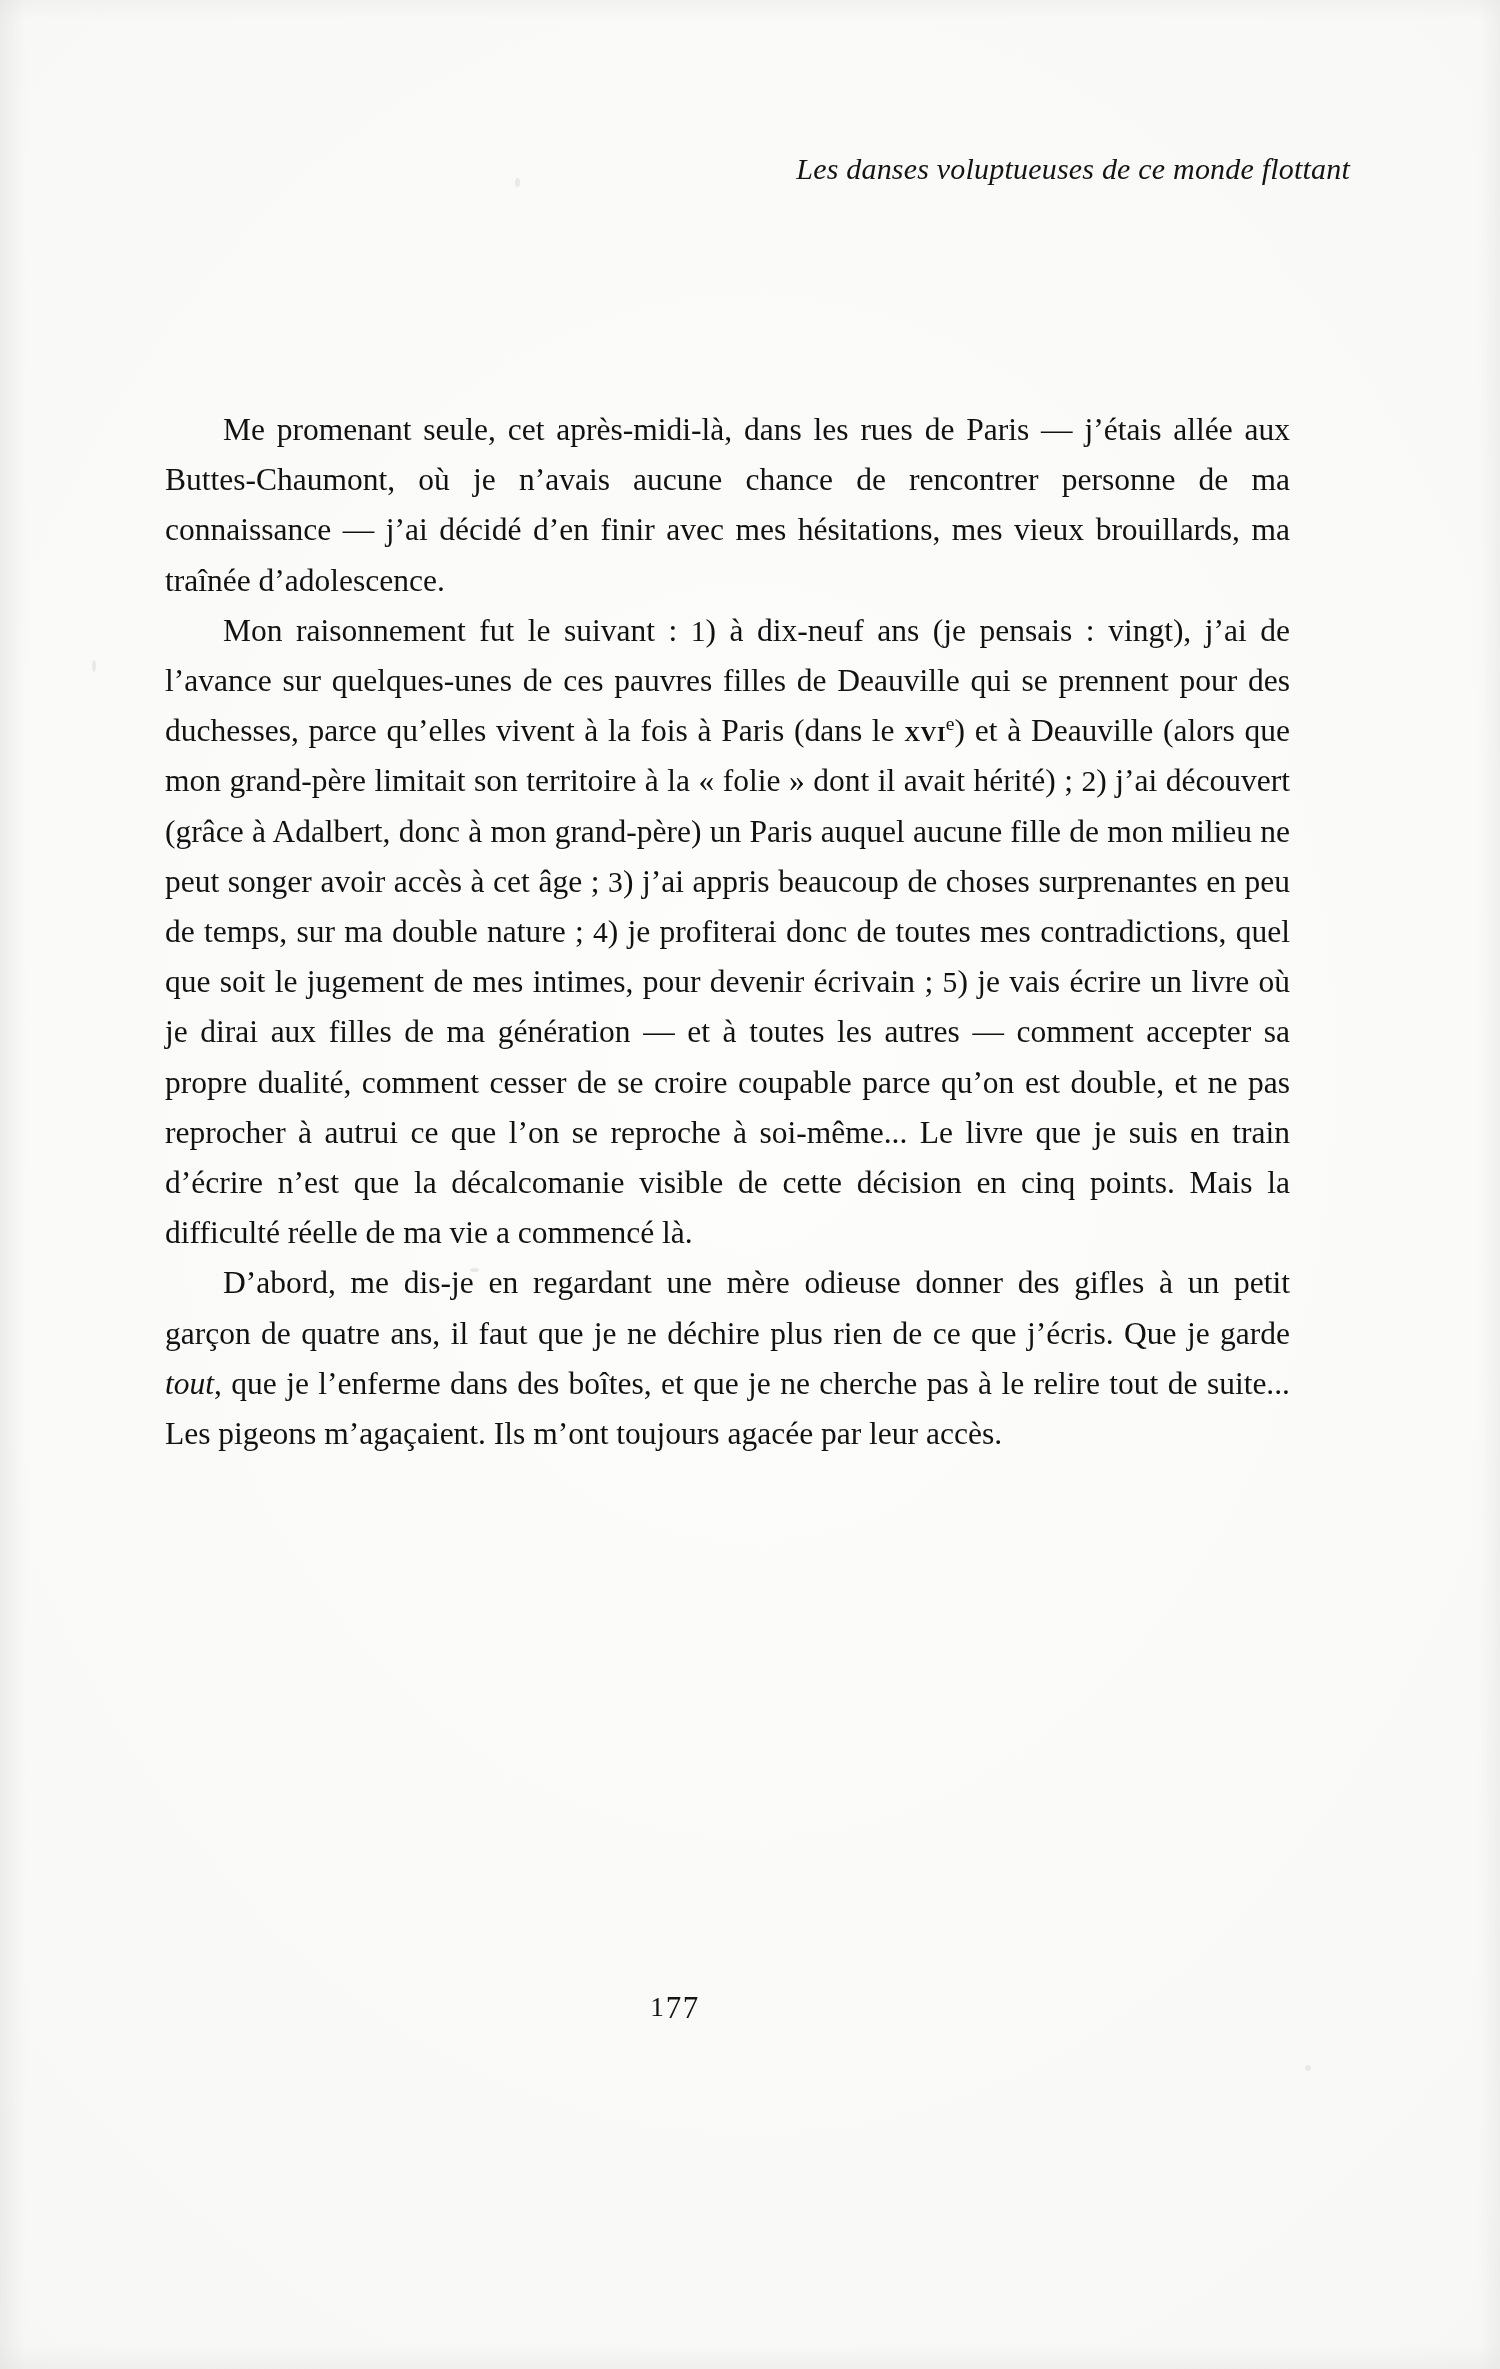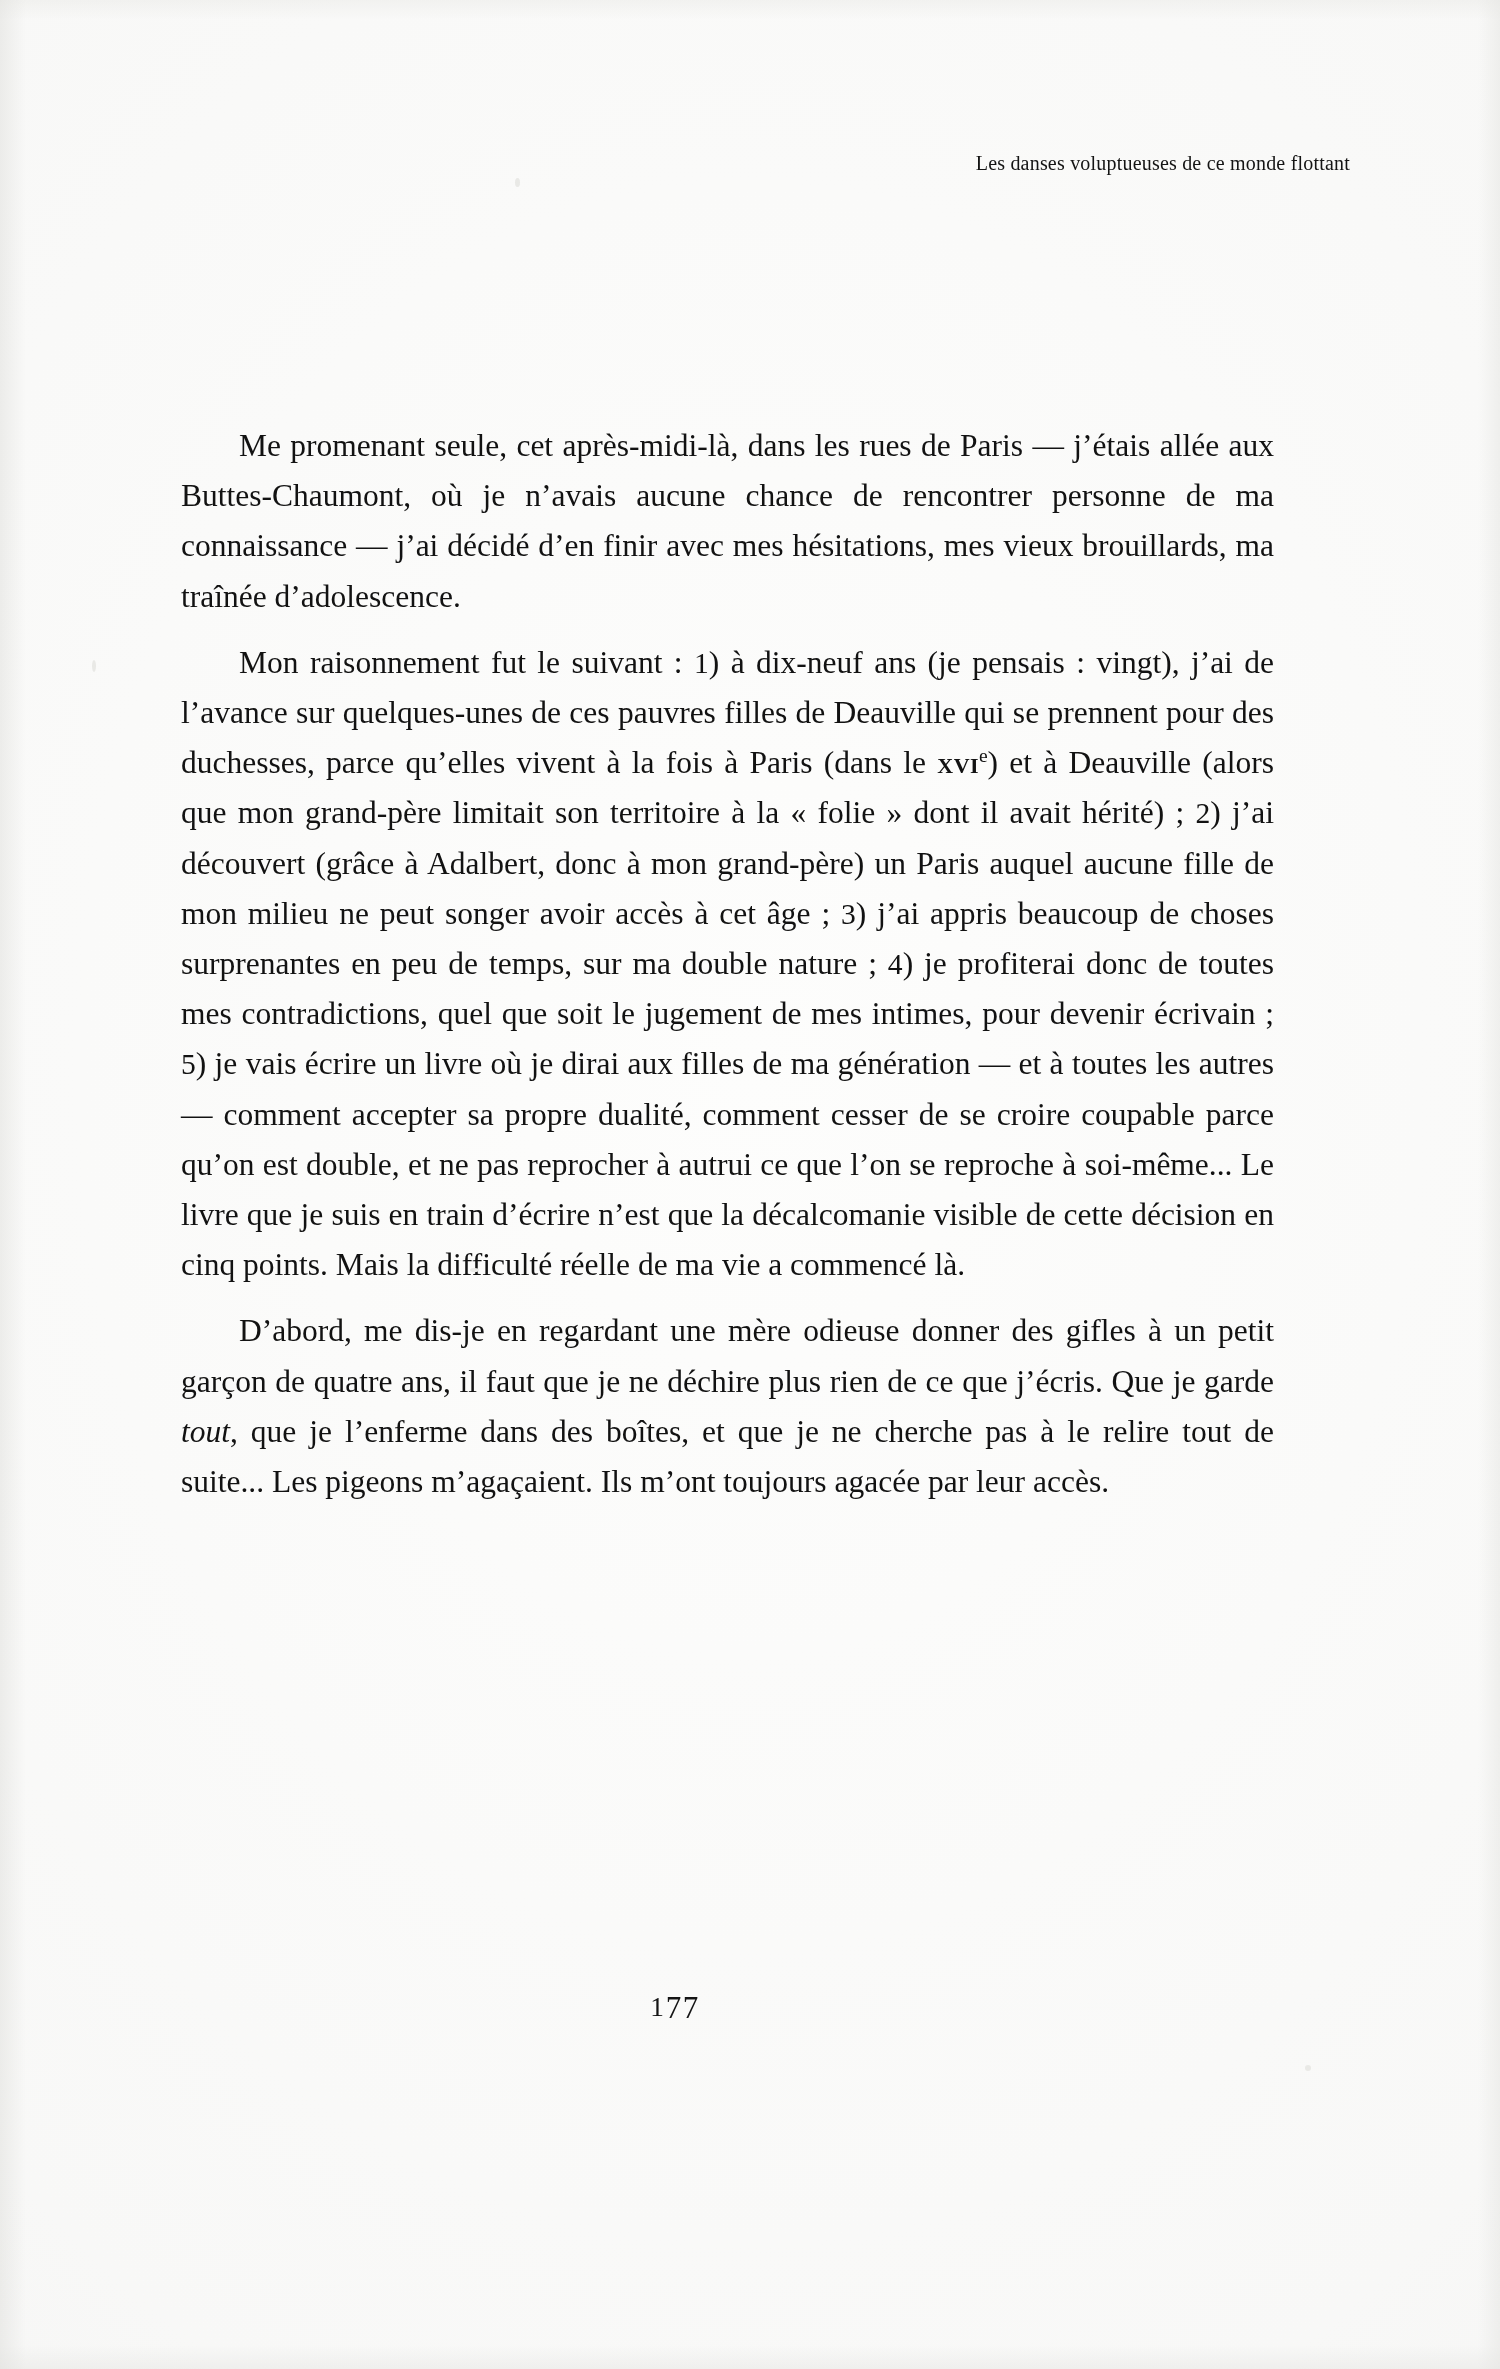"Les danses voluptueuses de ce" .running-head { font-size: 20px -> 30px; font-style: none -> italic }
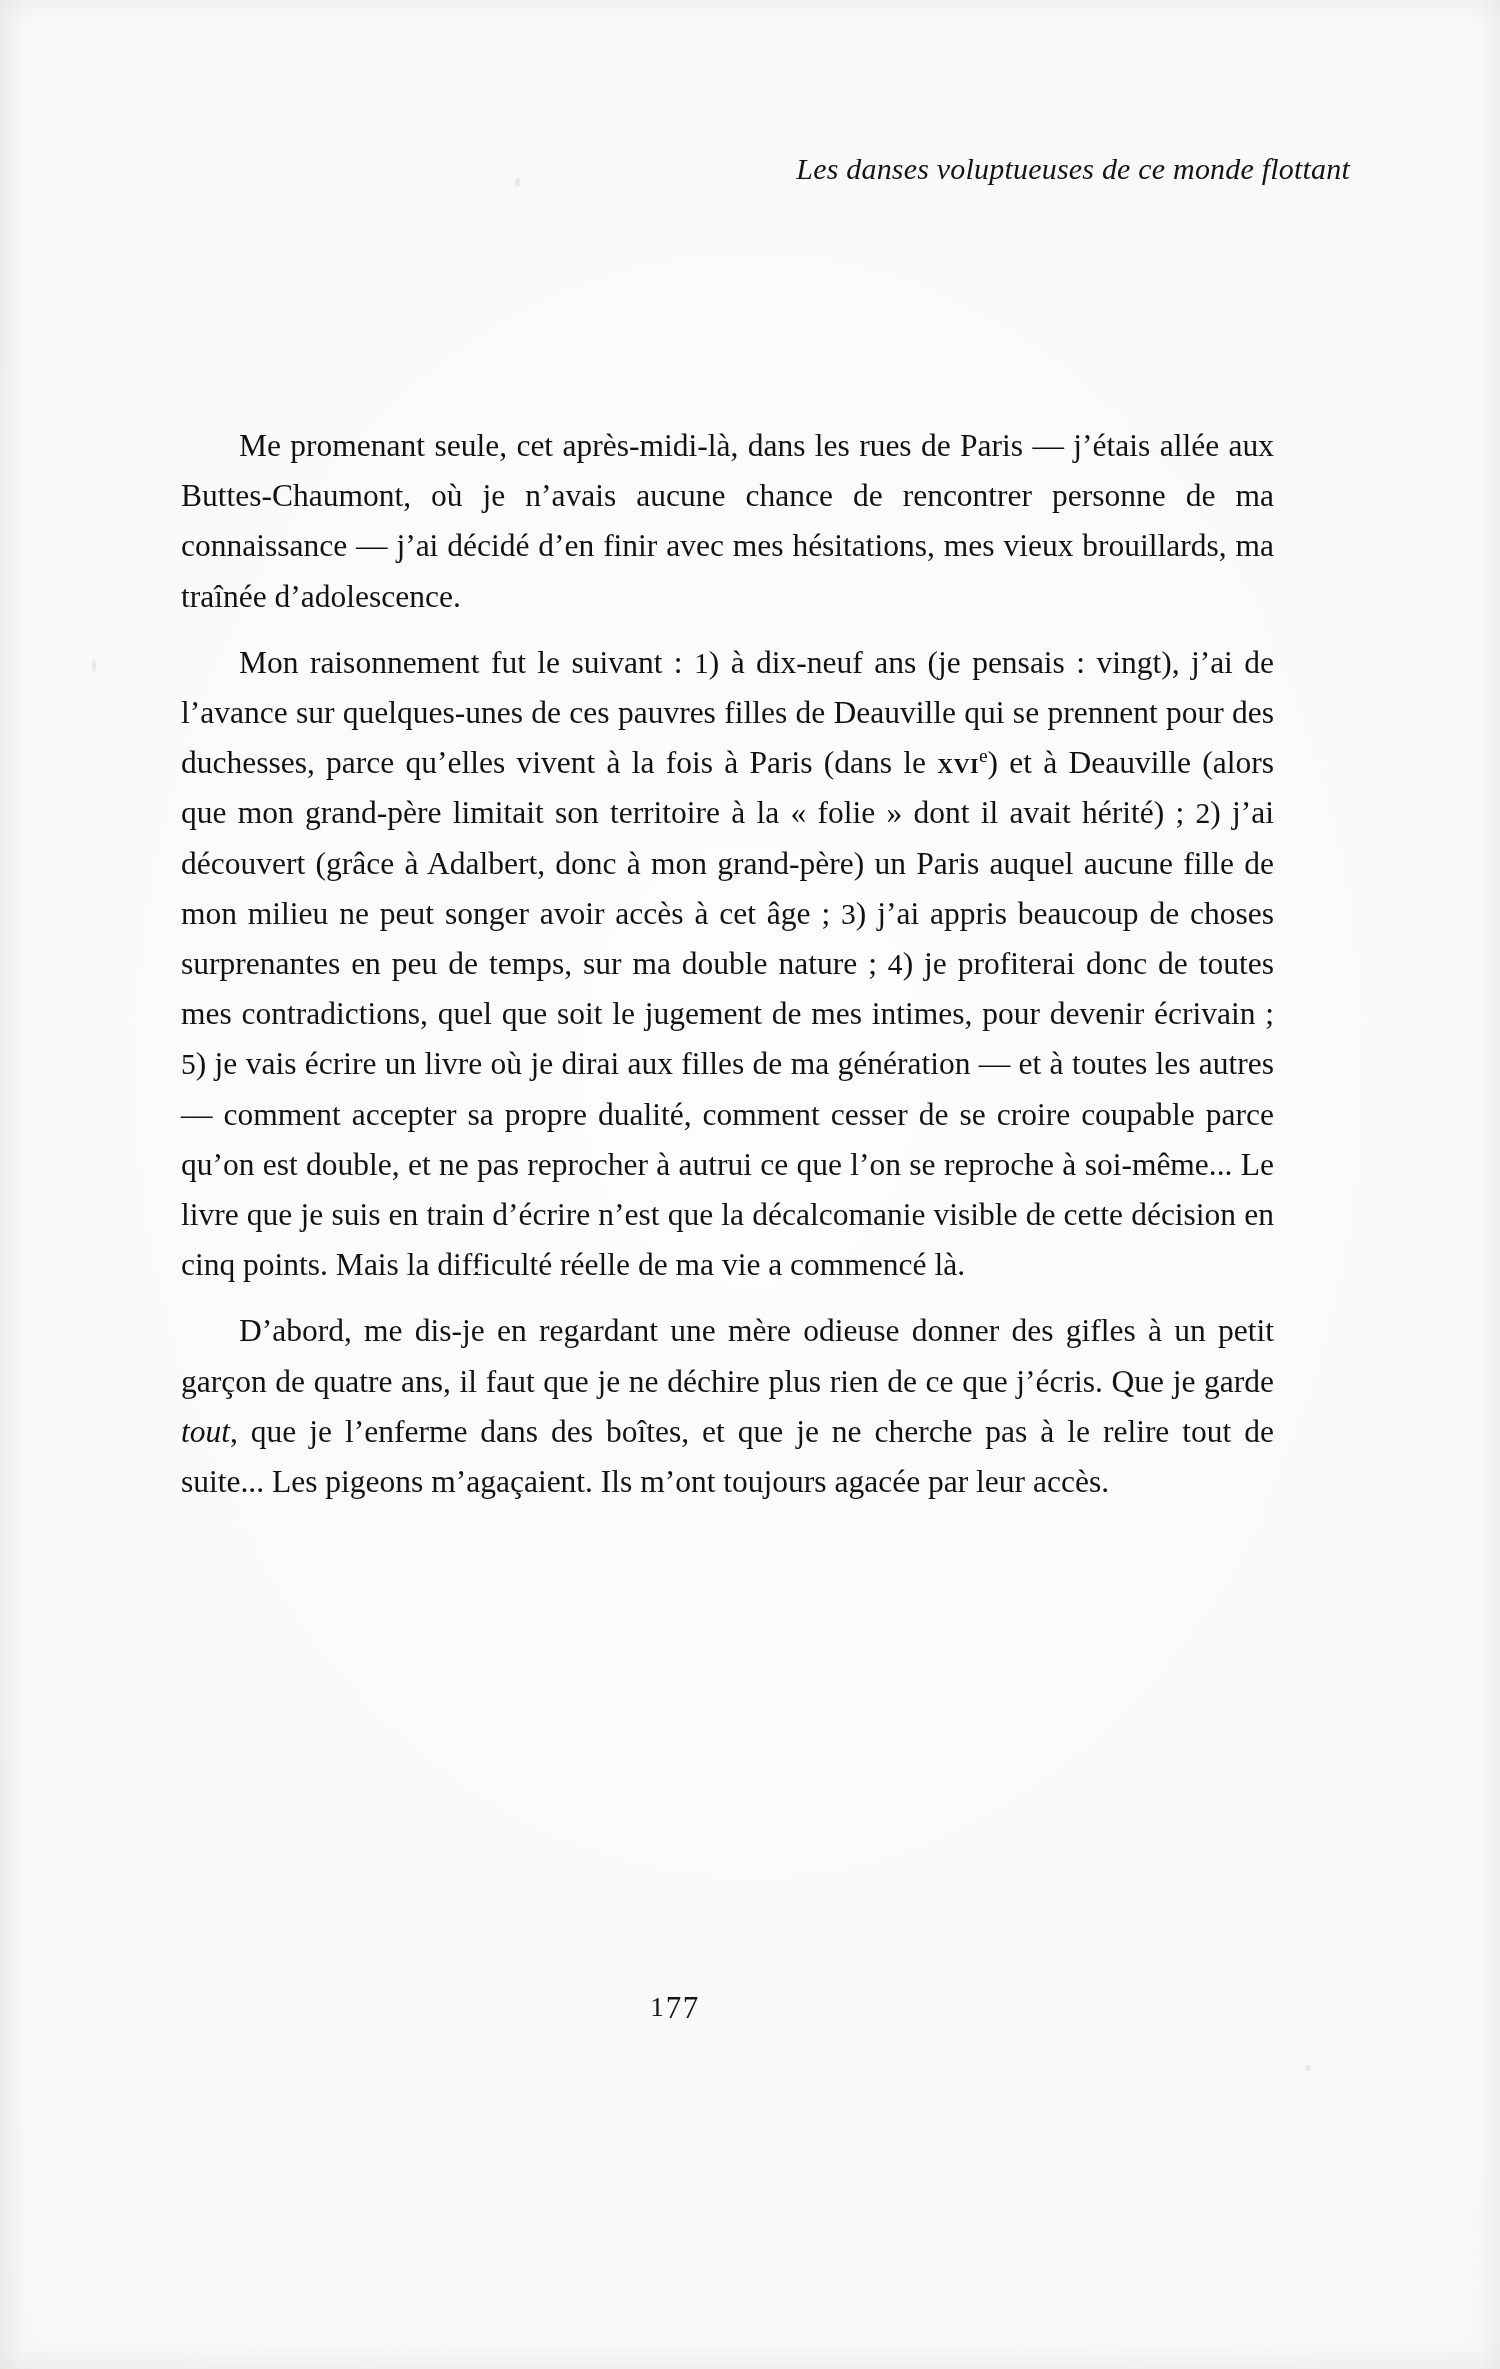"Me promenant seule, cet après-midi-là," .textblock p { margin: 16px -> 0 }
